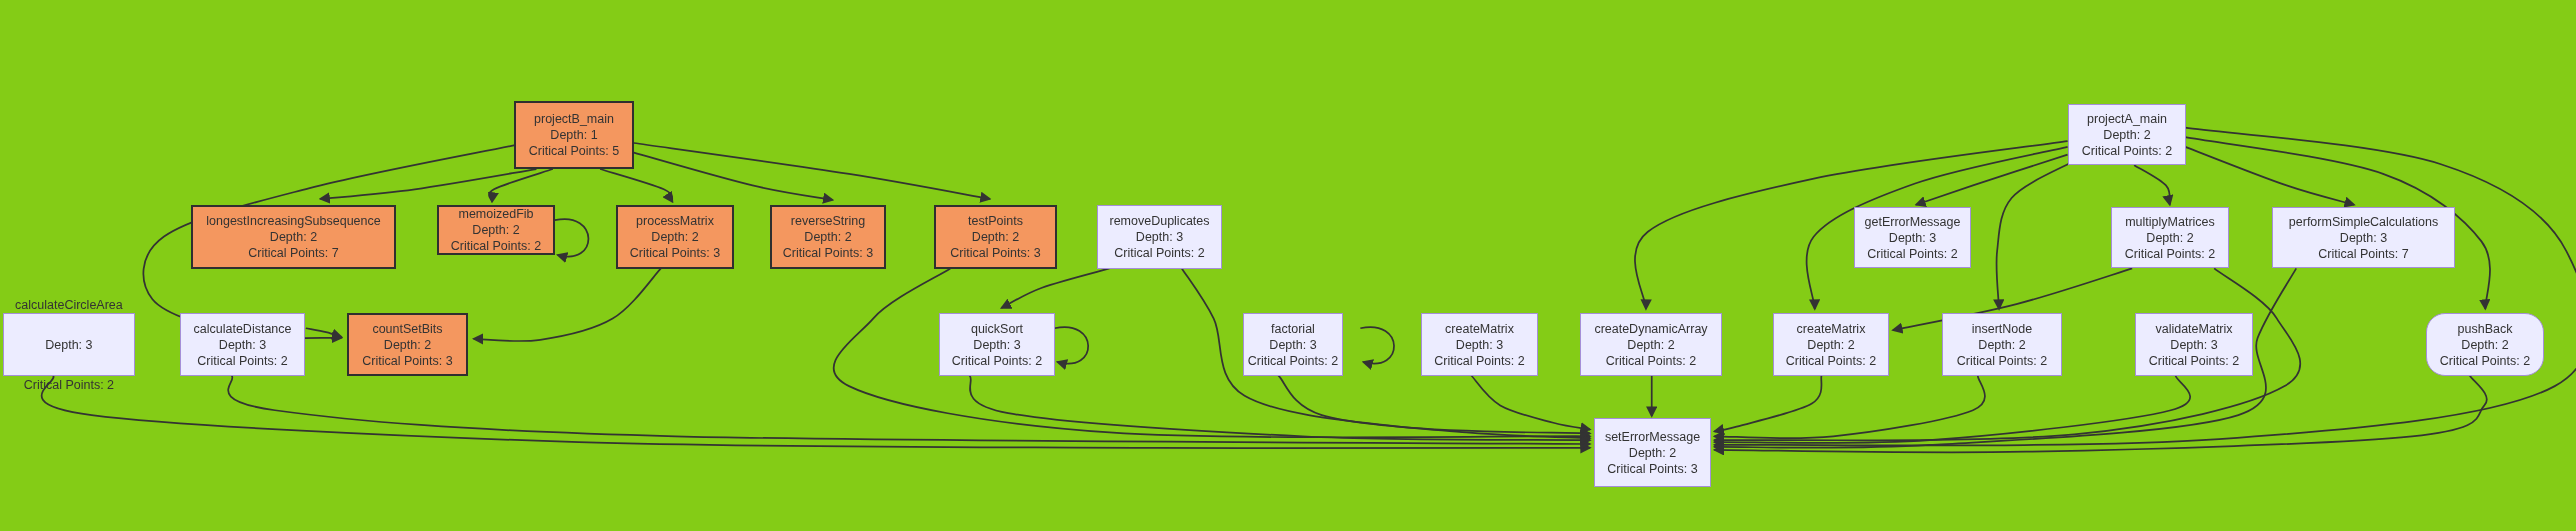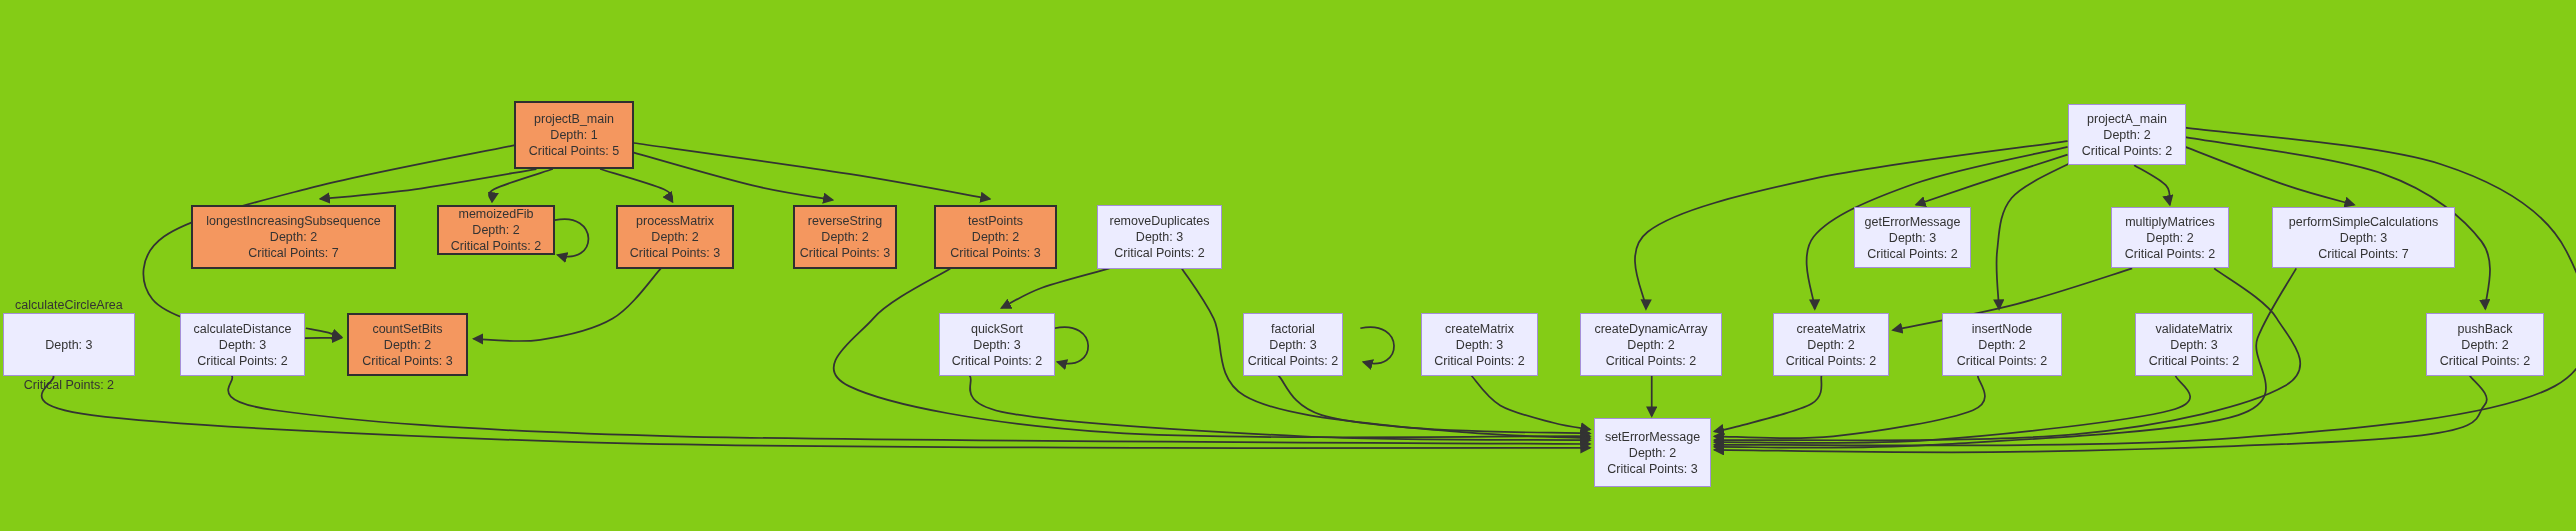"reverseString" div.node { left: 793px -> 770px; width: 104px -> 116px }
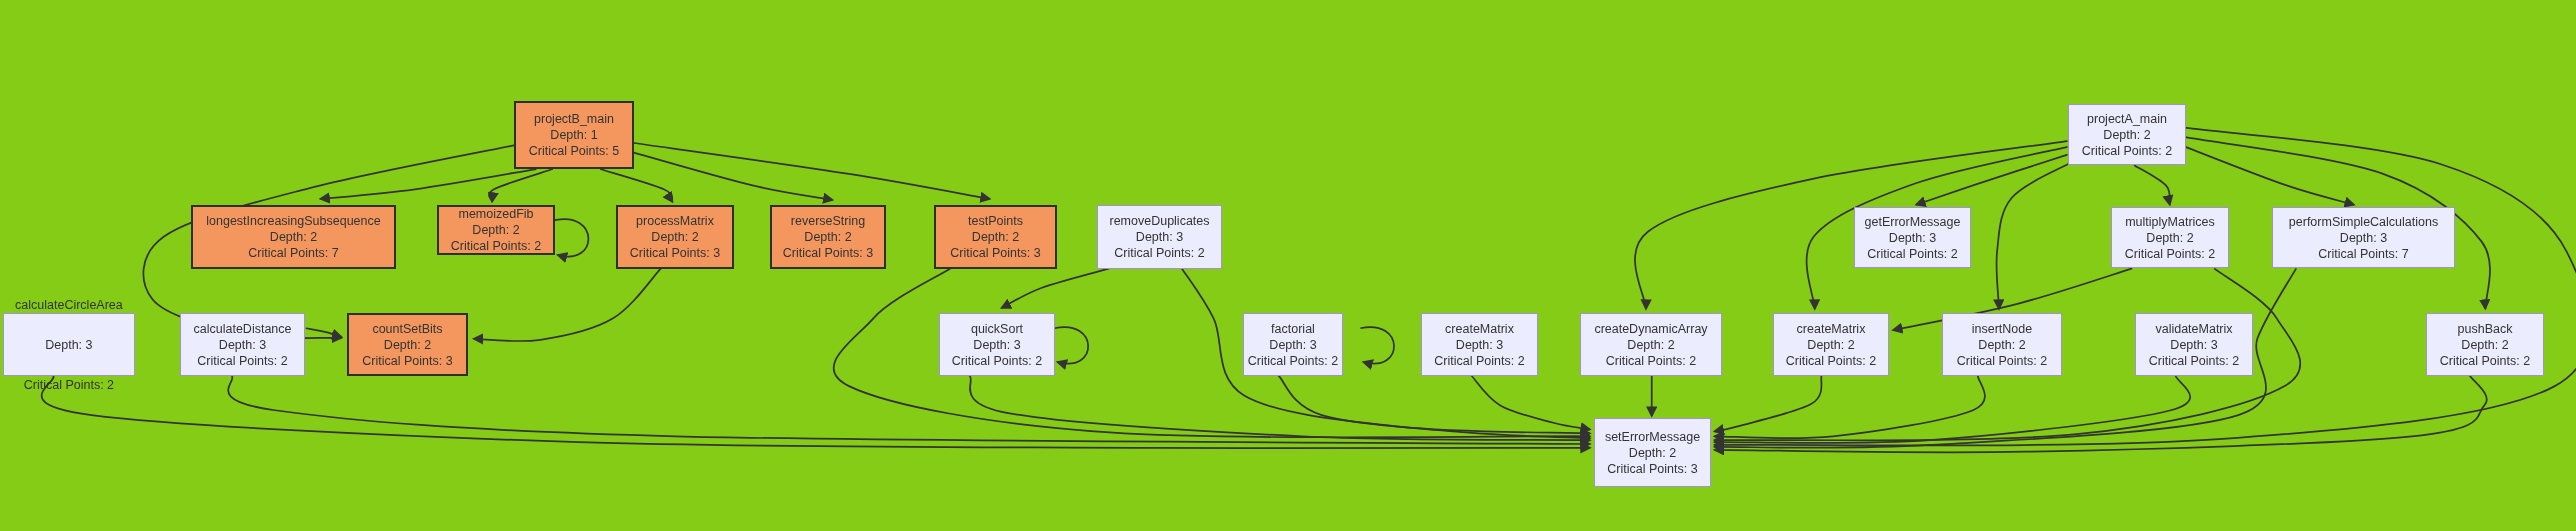"pushBack" div.node { border-radius: none -> 19px }
